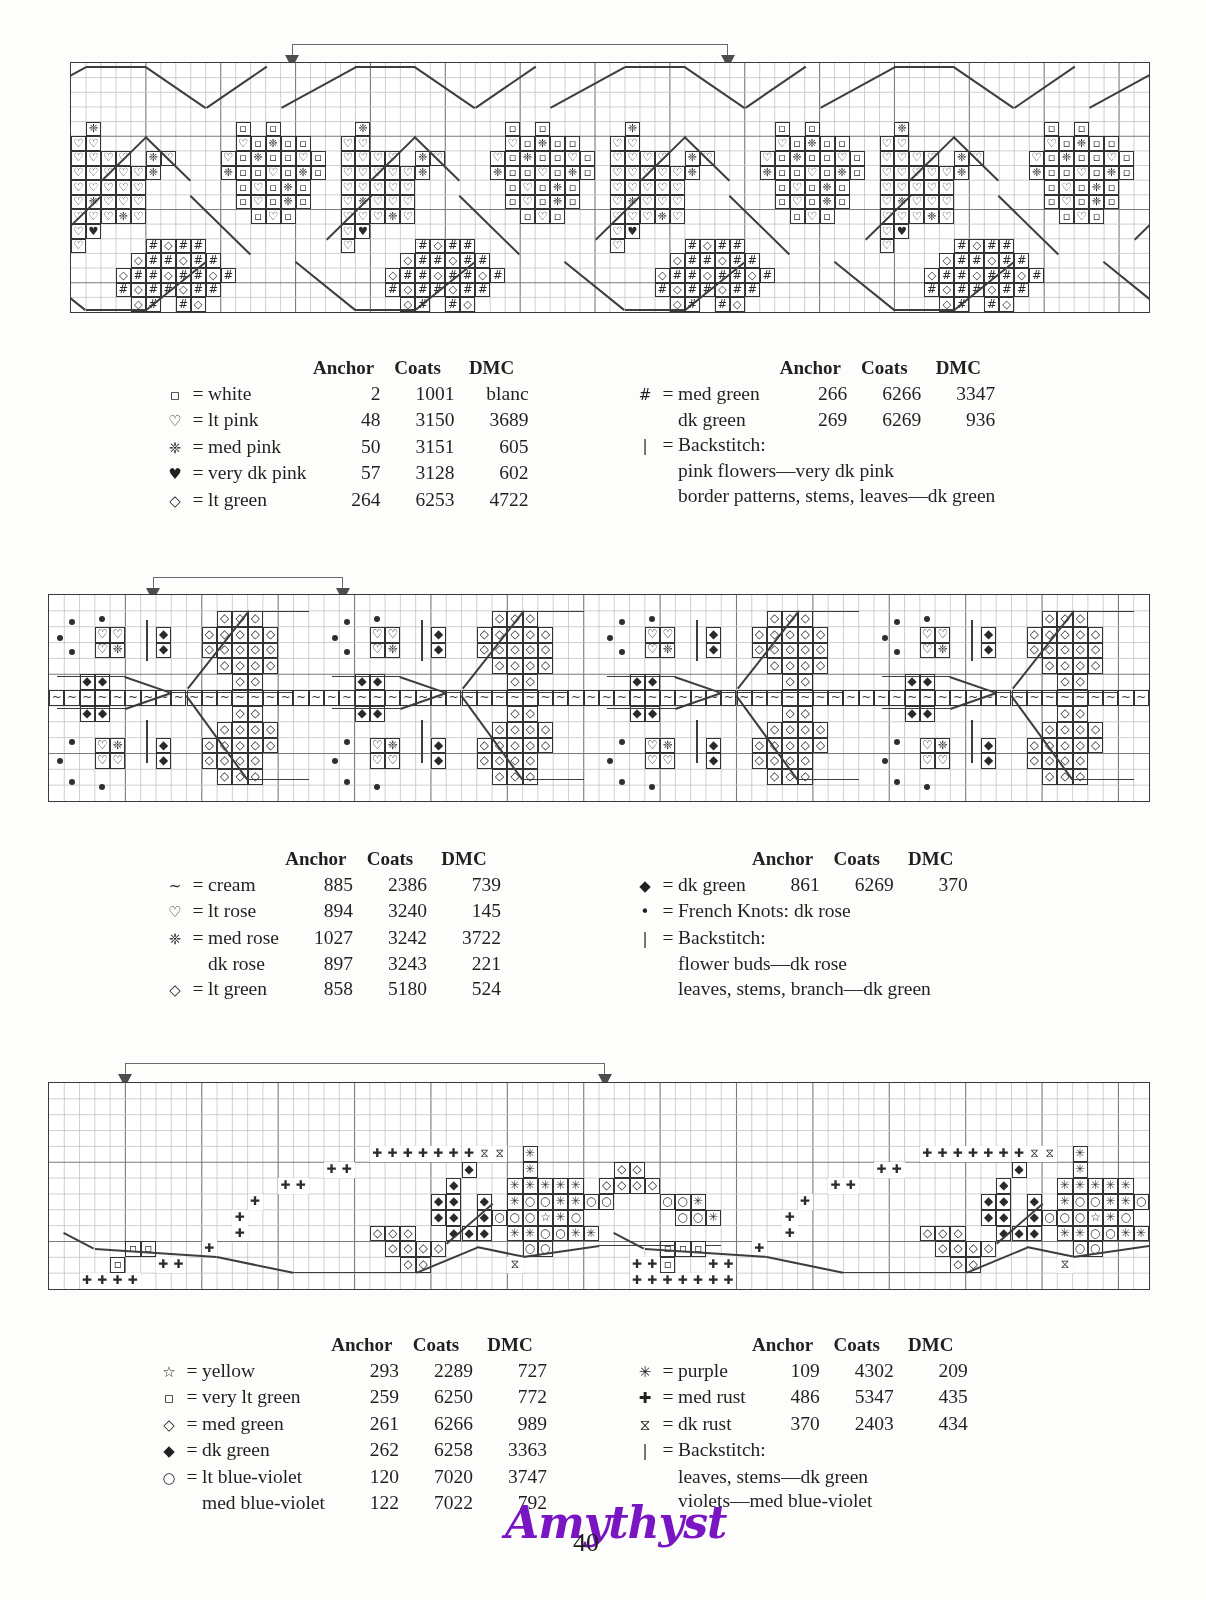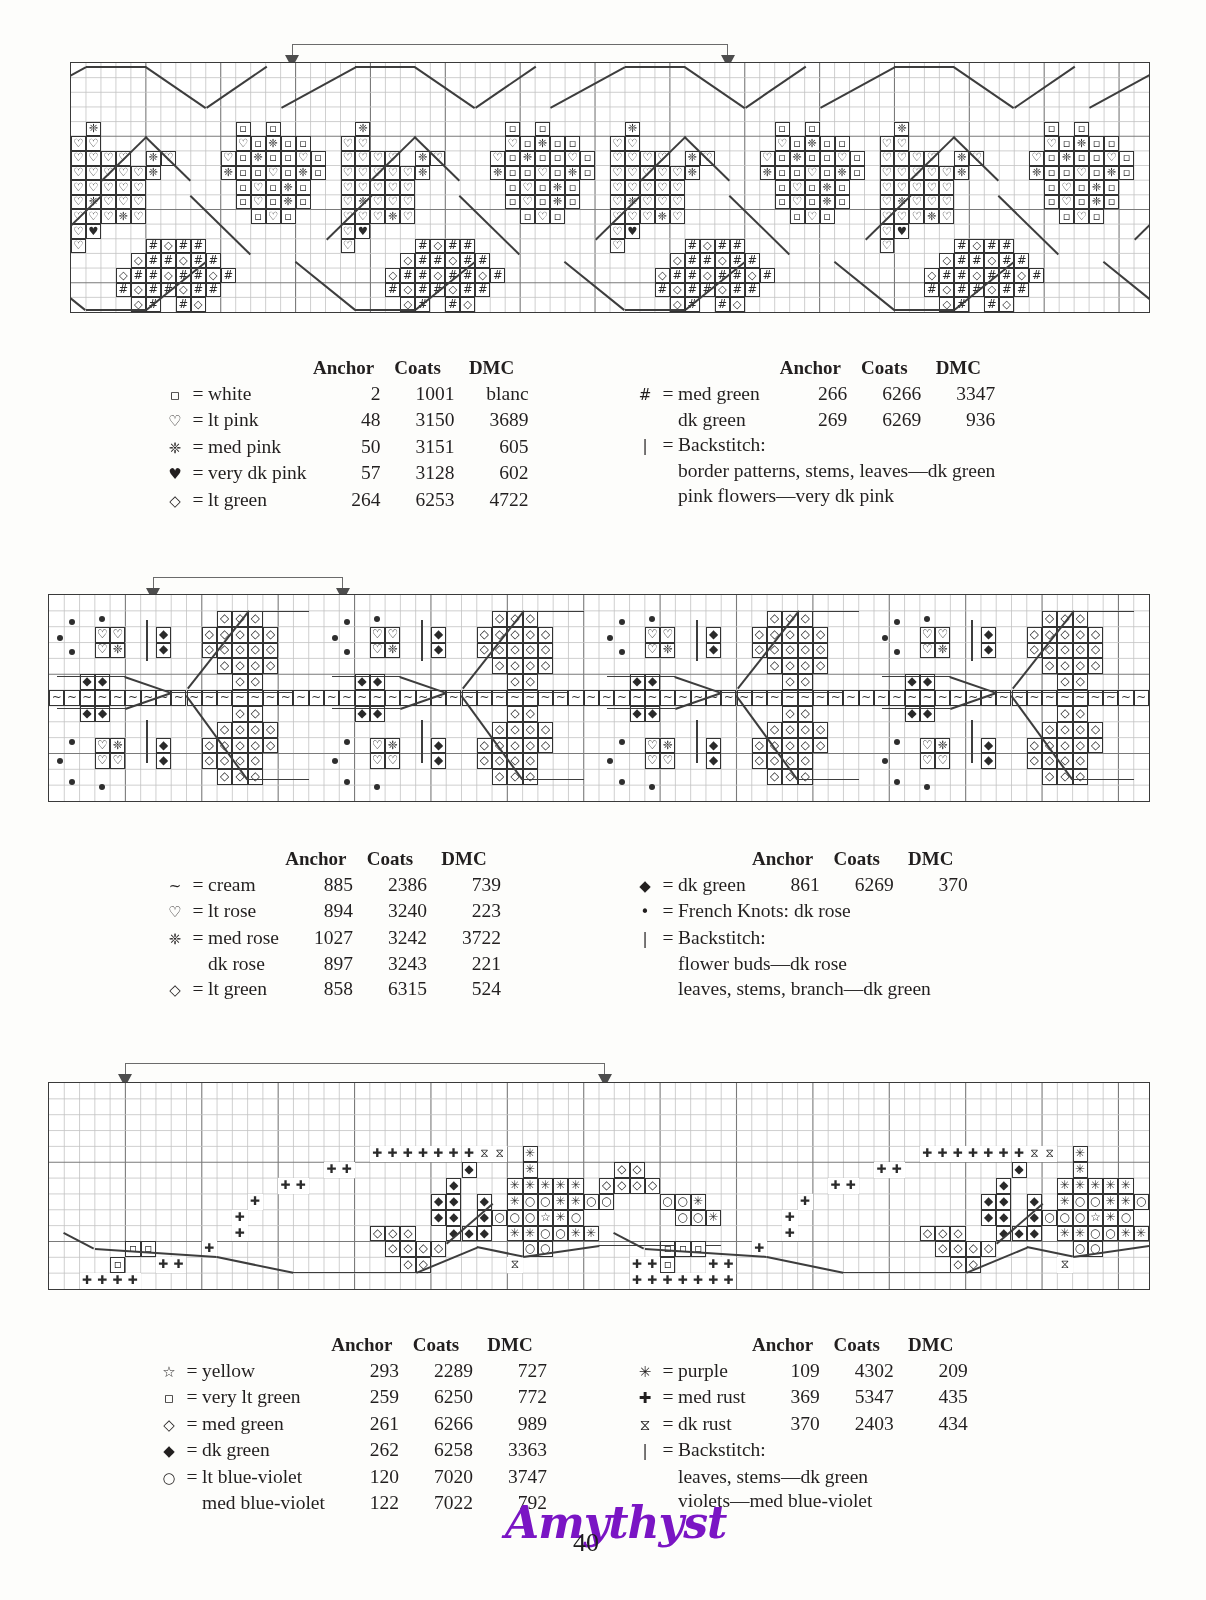"border patterns, stems, leaves—dk green" tr { order: before "pink flowers—very dk pink" -> after "pink flowers—very dk pink" }
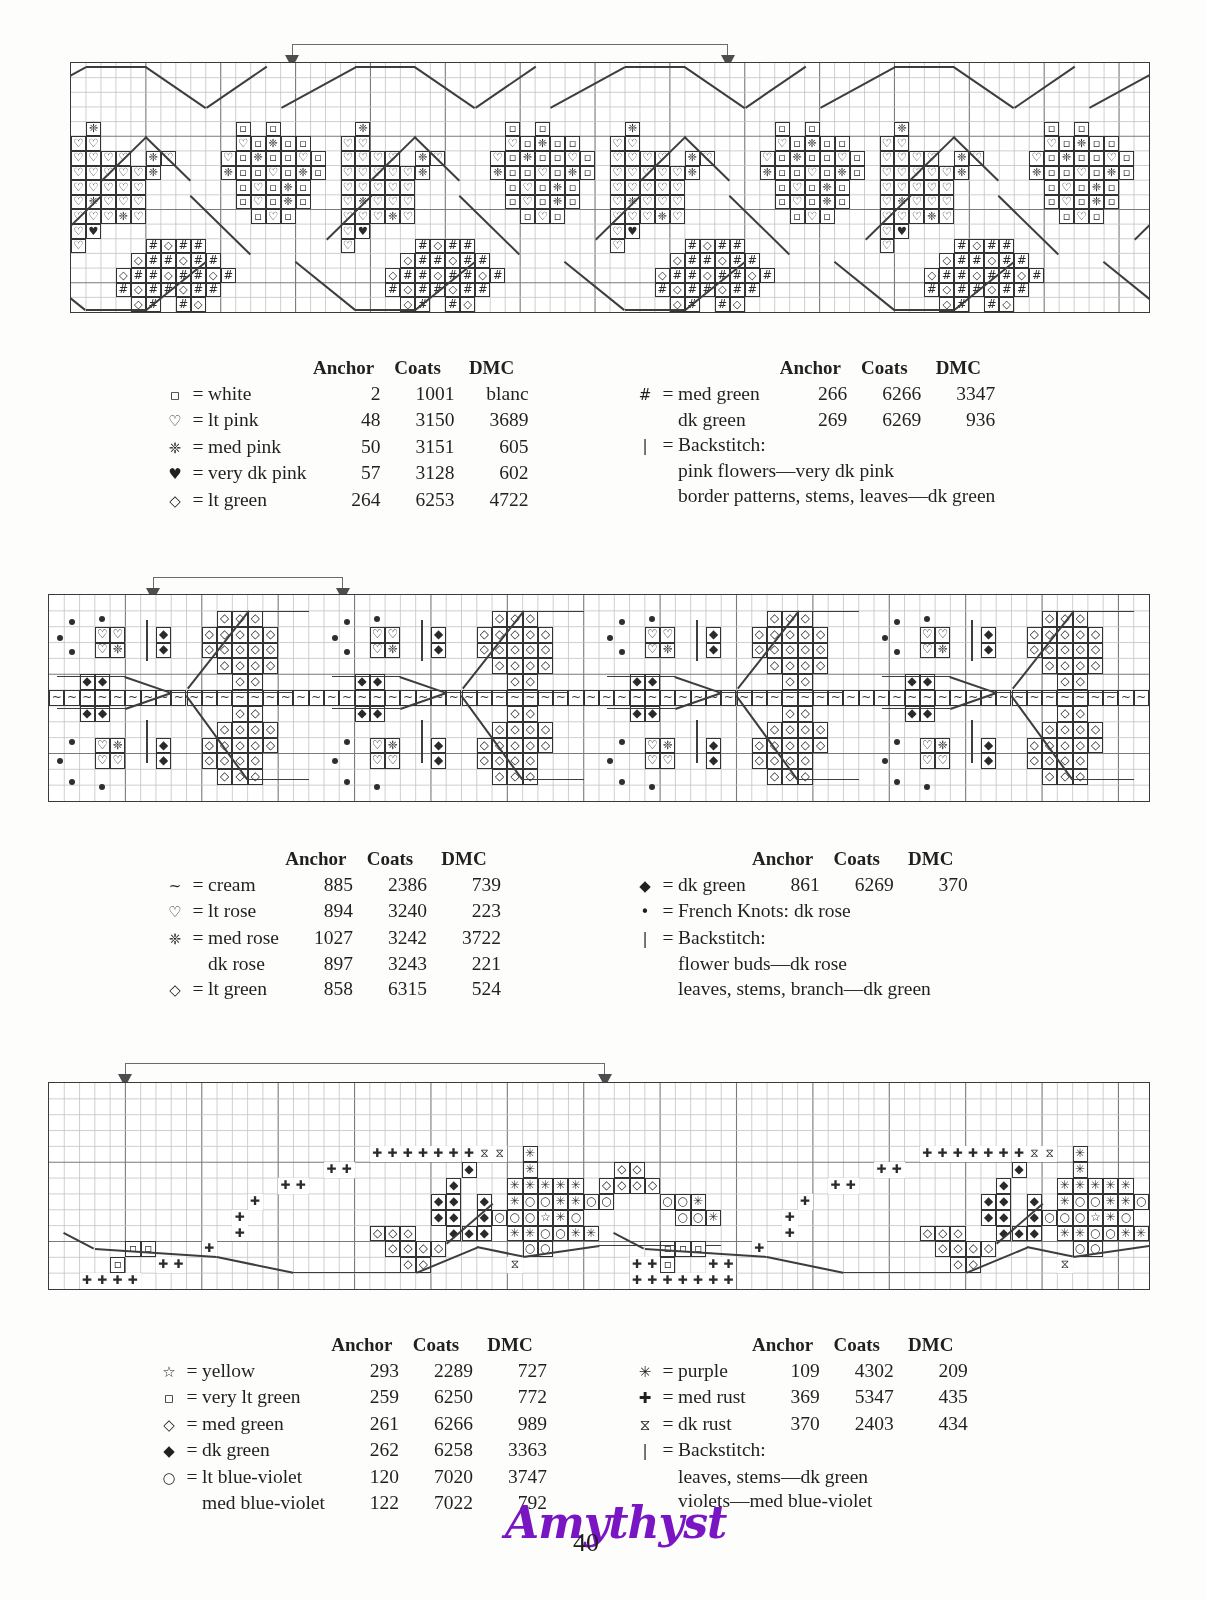"223" td.num { text: 223 -> 145 }
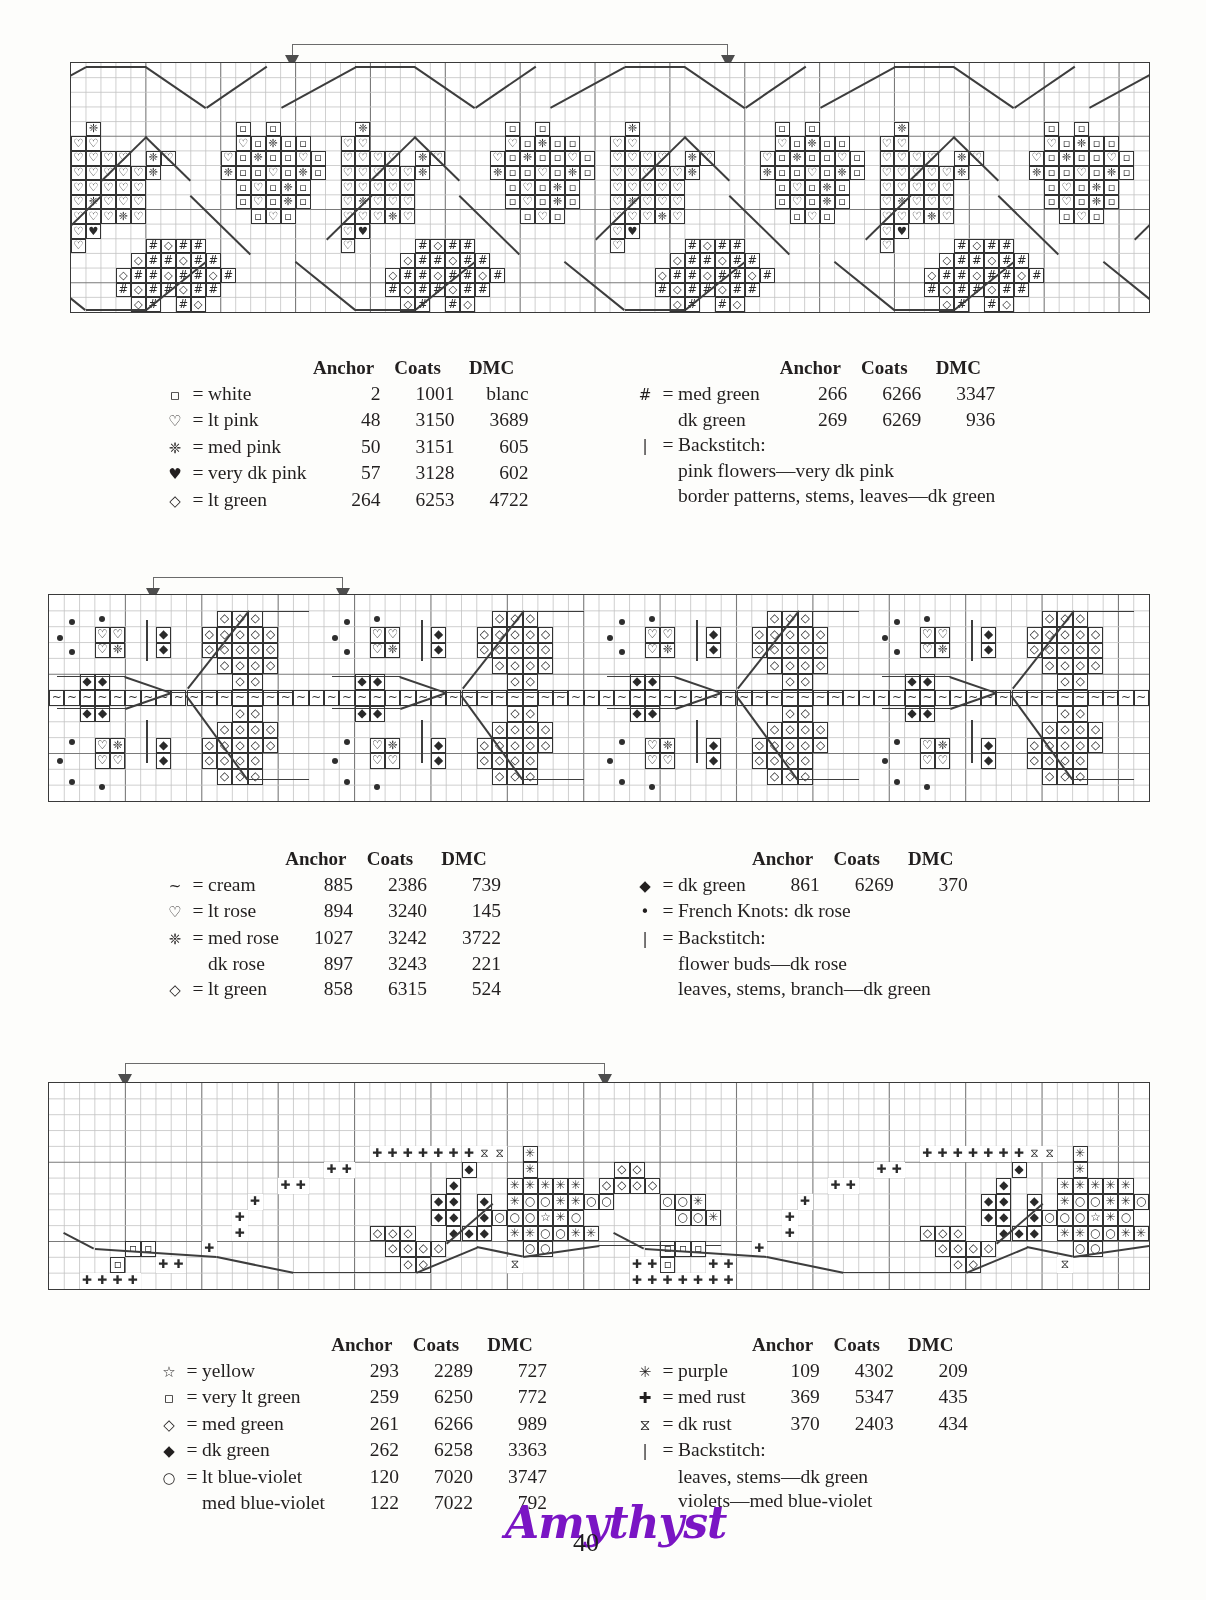"6315" td.num { text: 6315 -> 5180 }
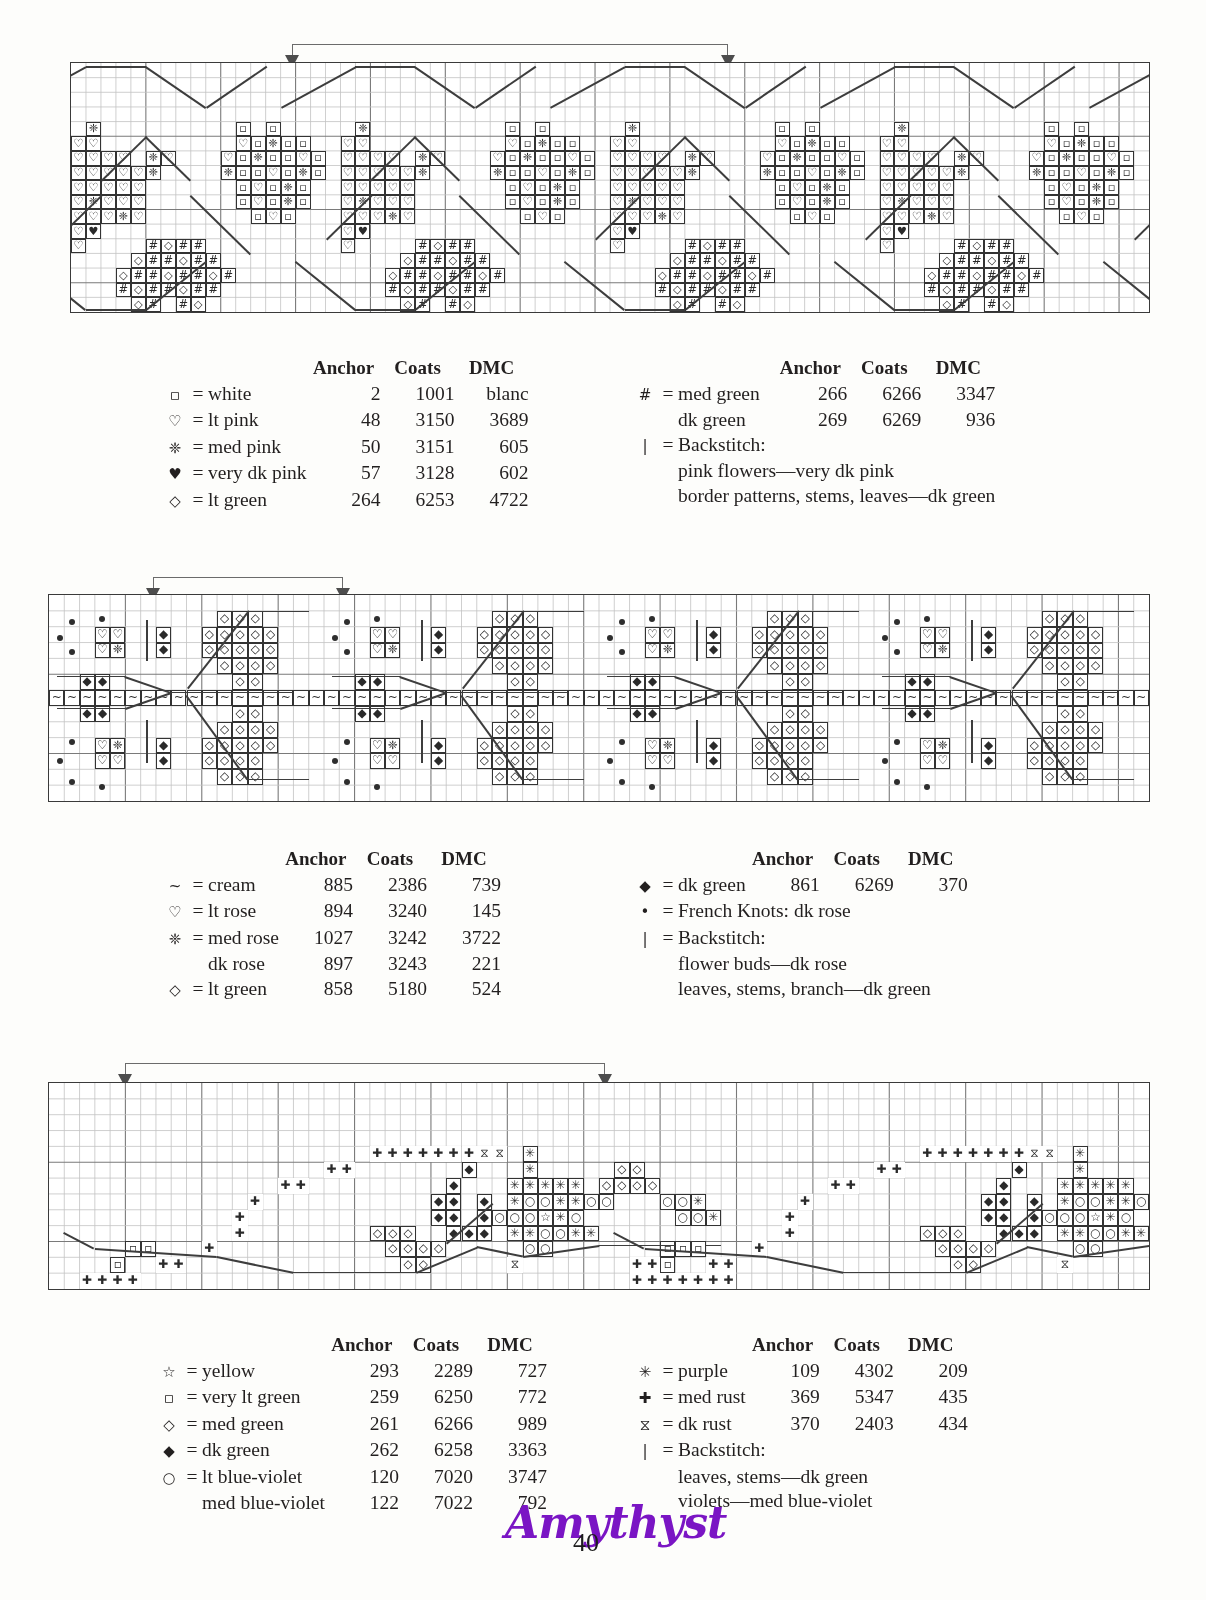"369" td.num { text: 369 -> 486 }
